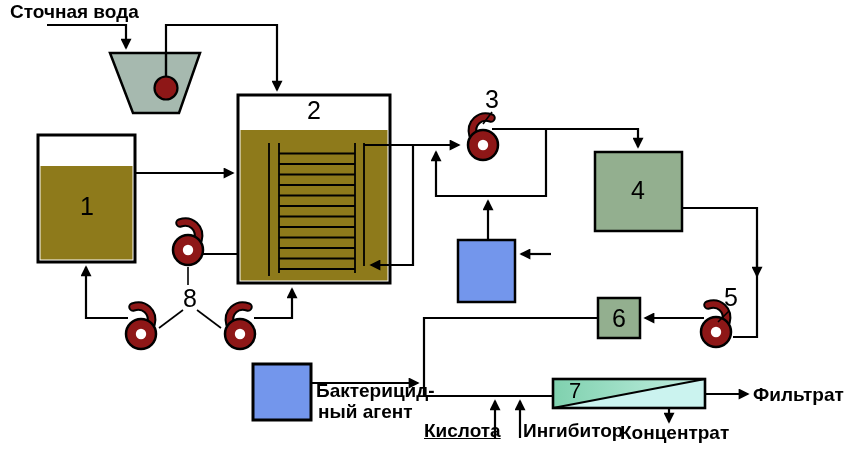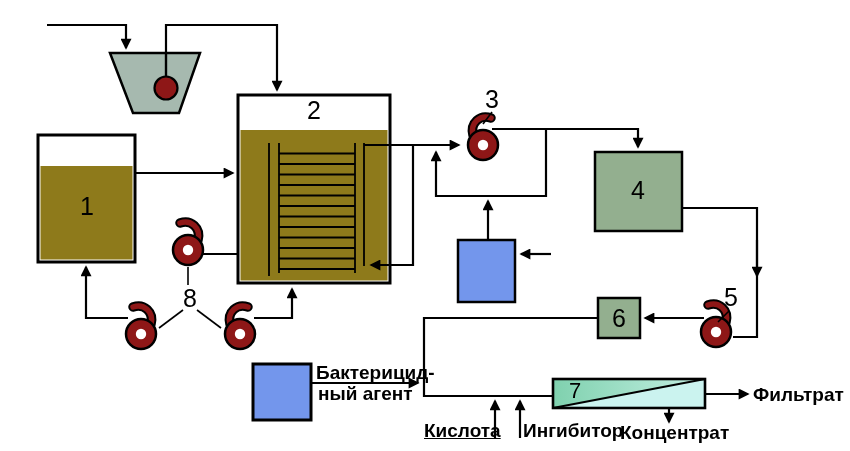"Сточная вода" div.lbl { html: none -> <div>Сточная вода</div> }
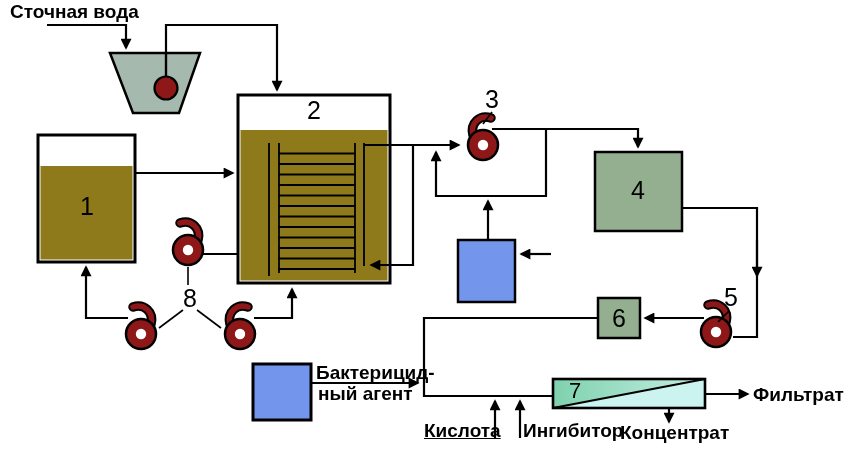"Бактерицид-" div.lbl { top: 362px -> 380px }
